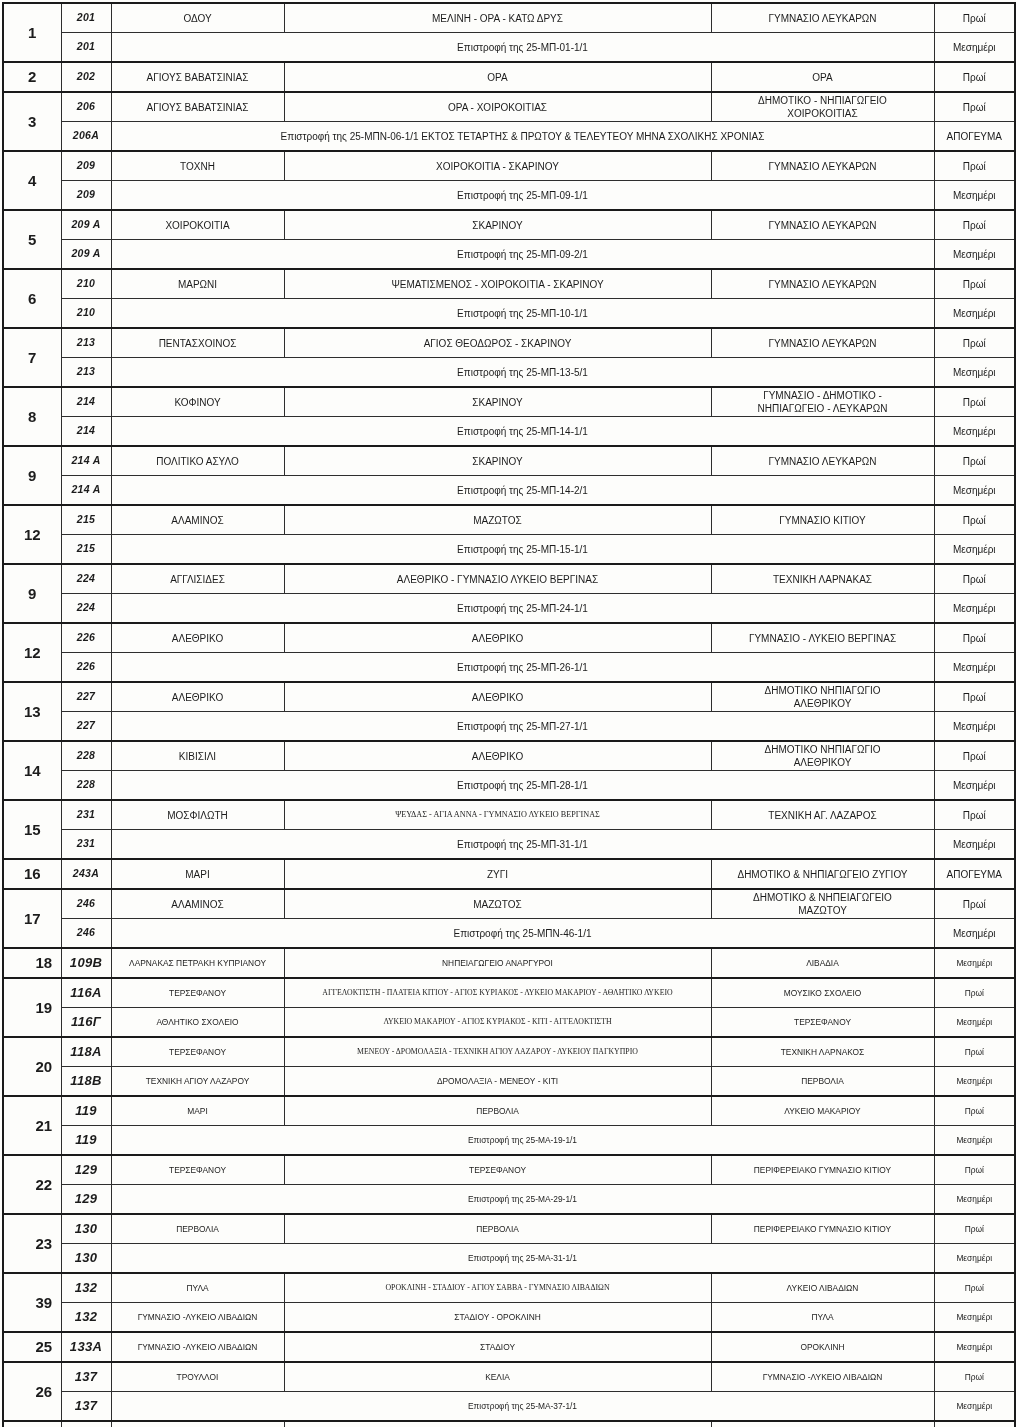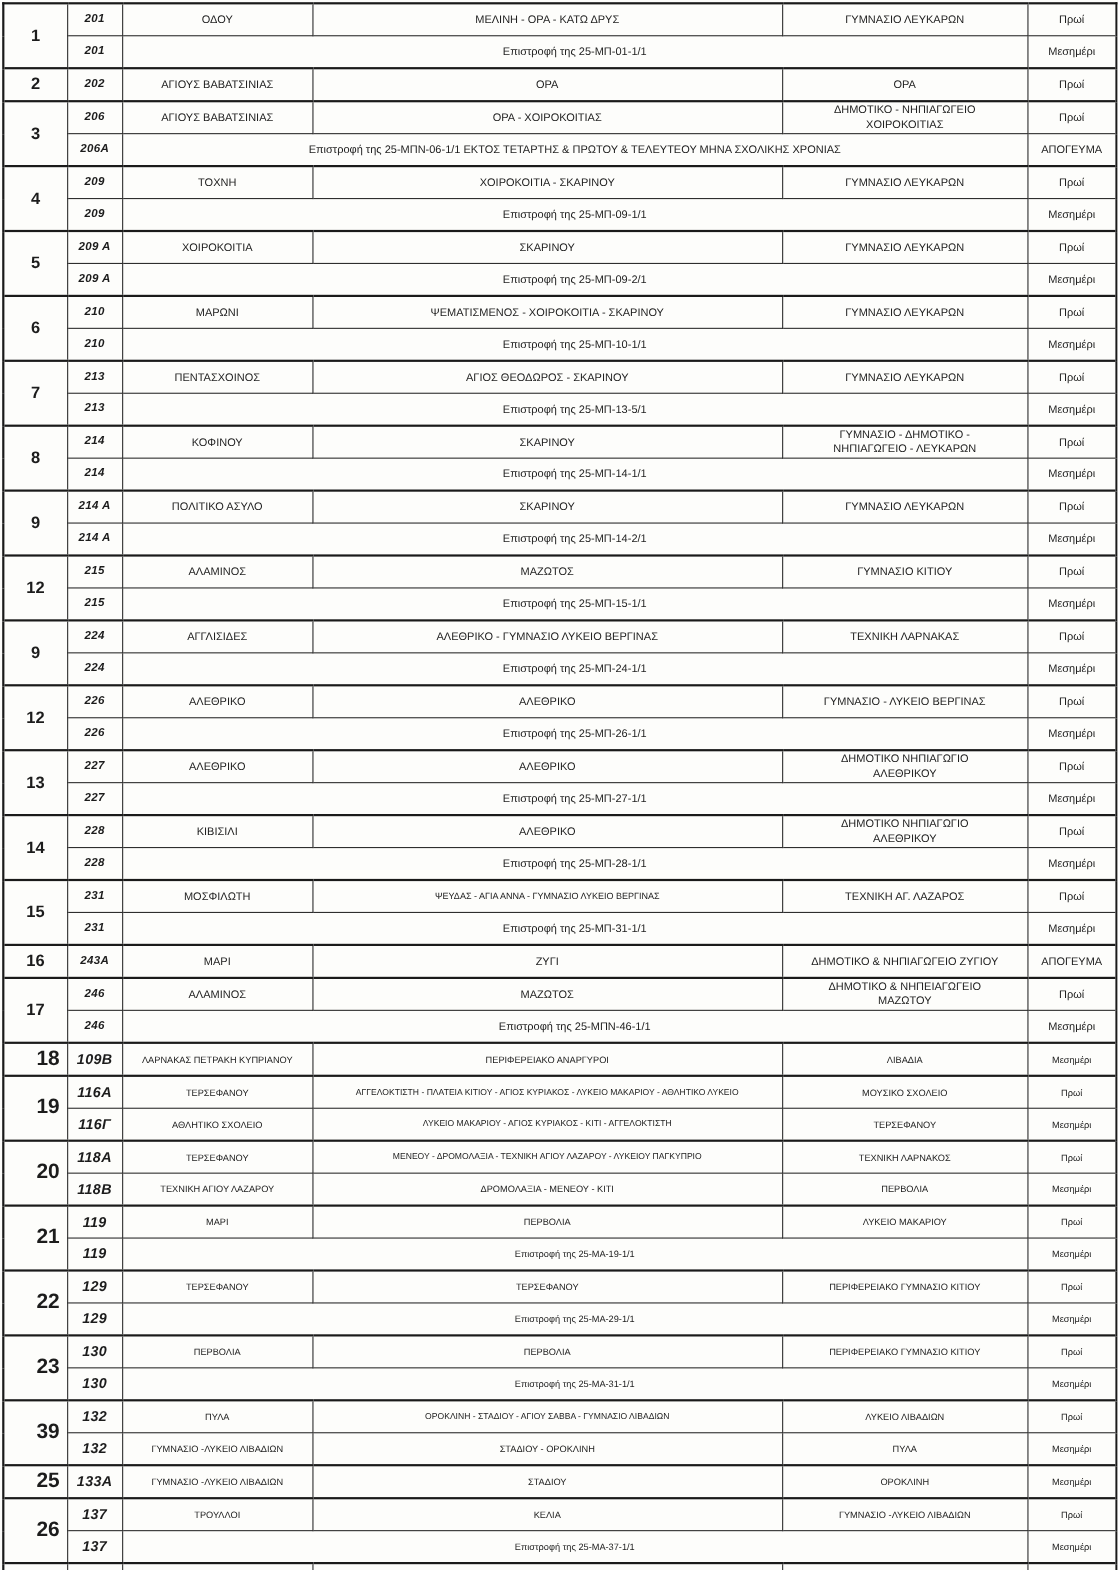"ΨΕΥΔΑΣ - ΑΓΙΑ ΑΝΝΑ -" td.sm { font-family: none -> Liberation Serif, serif }
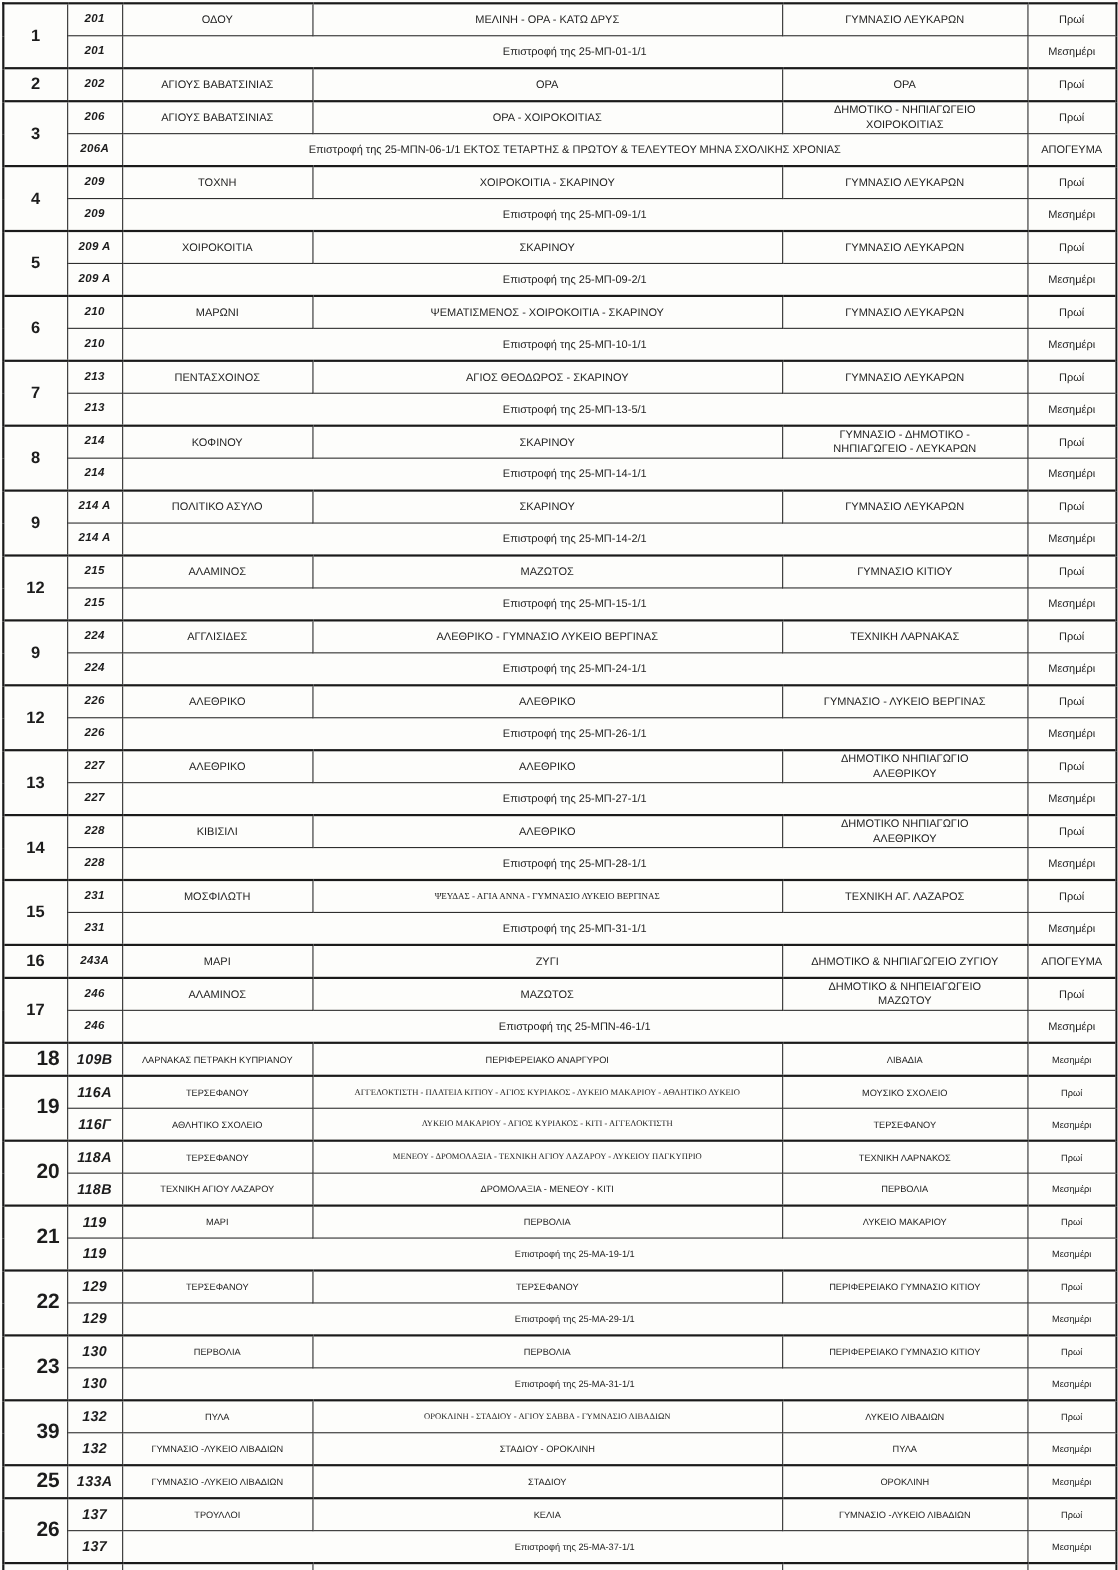"18" tr.small td.num { font-size: 19px -> 15px }
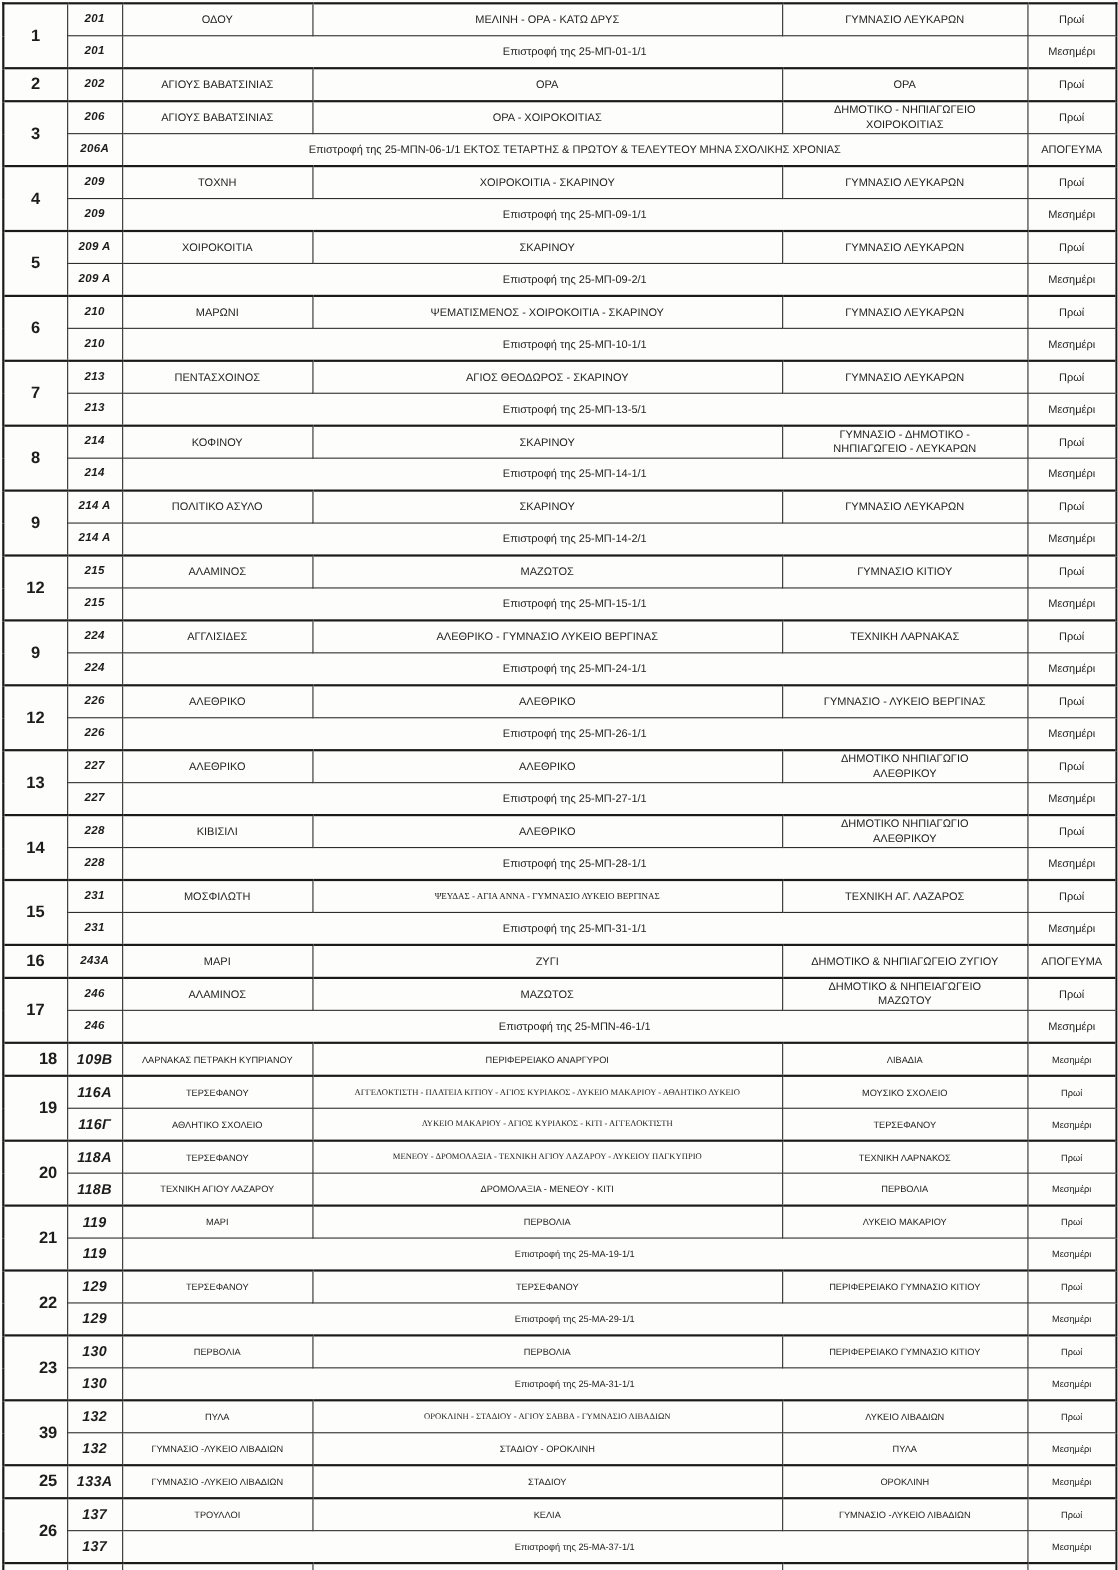"ΠΕΡΙΦΕΡΕΙΑΚΟ ΑΝΑΡΓΥΡΟΙ" td.desc { text: ΠΕΡΙΦΕΡΕΙΑΚΟ -> ΝΗΠΕΙΑΓΩΓΕΙΟ }
